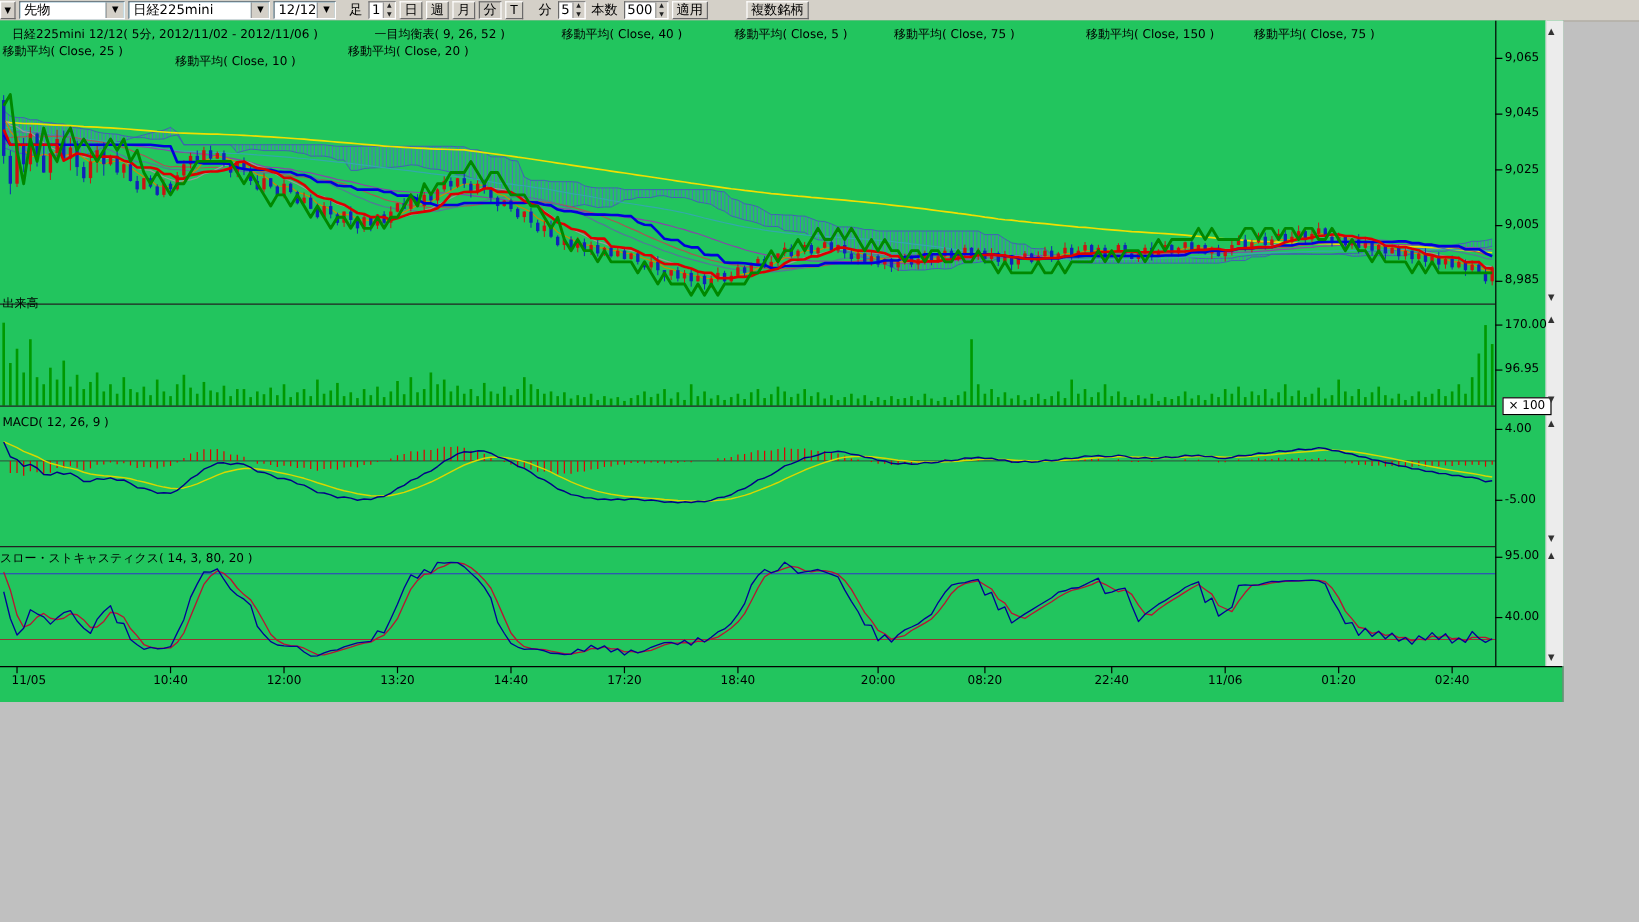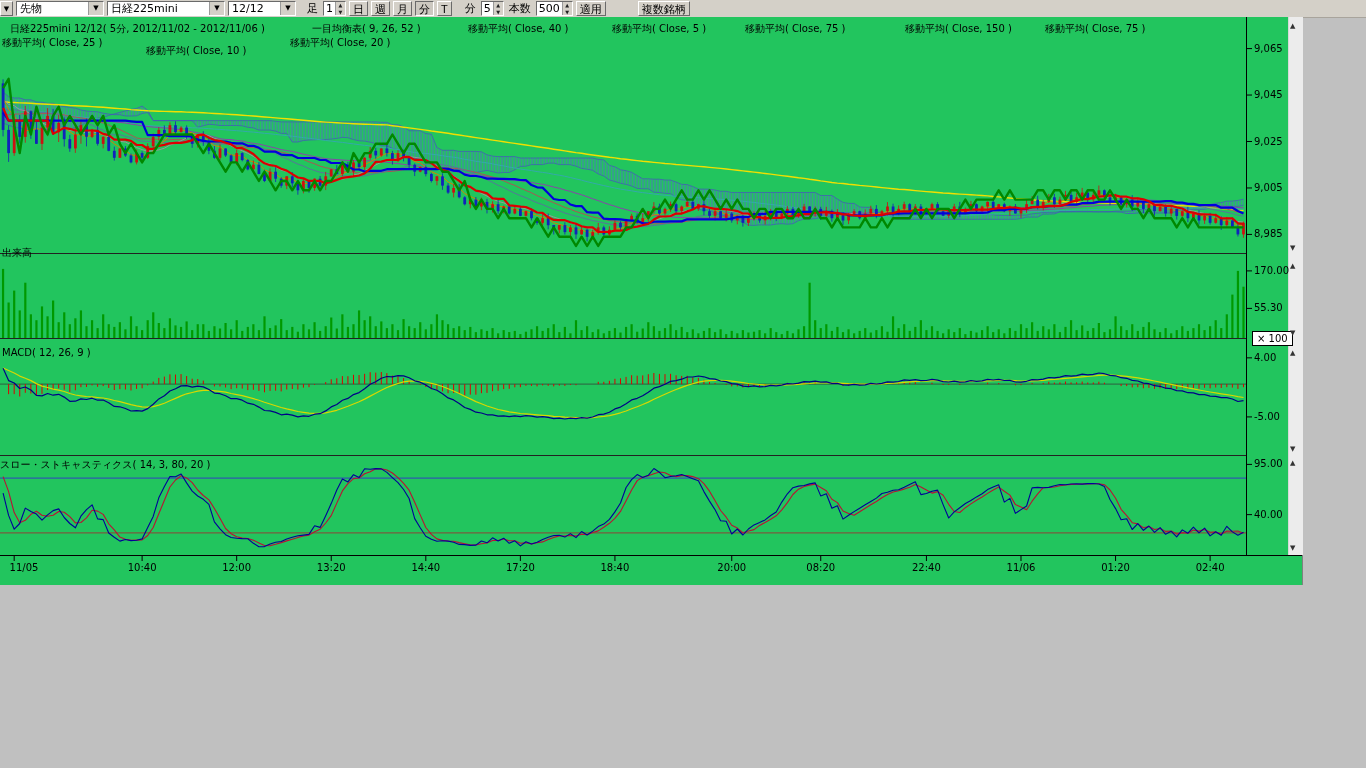"12/12" div.combo { width: 68px -> 52px }
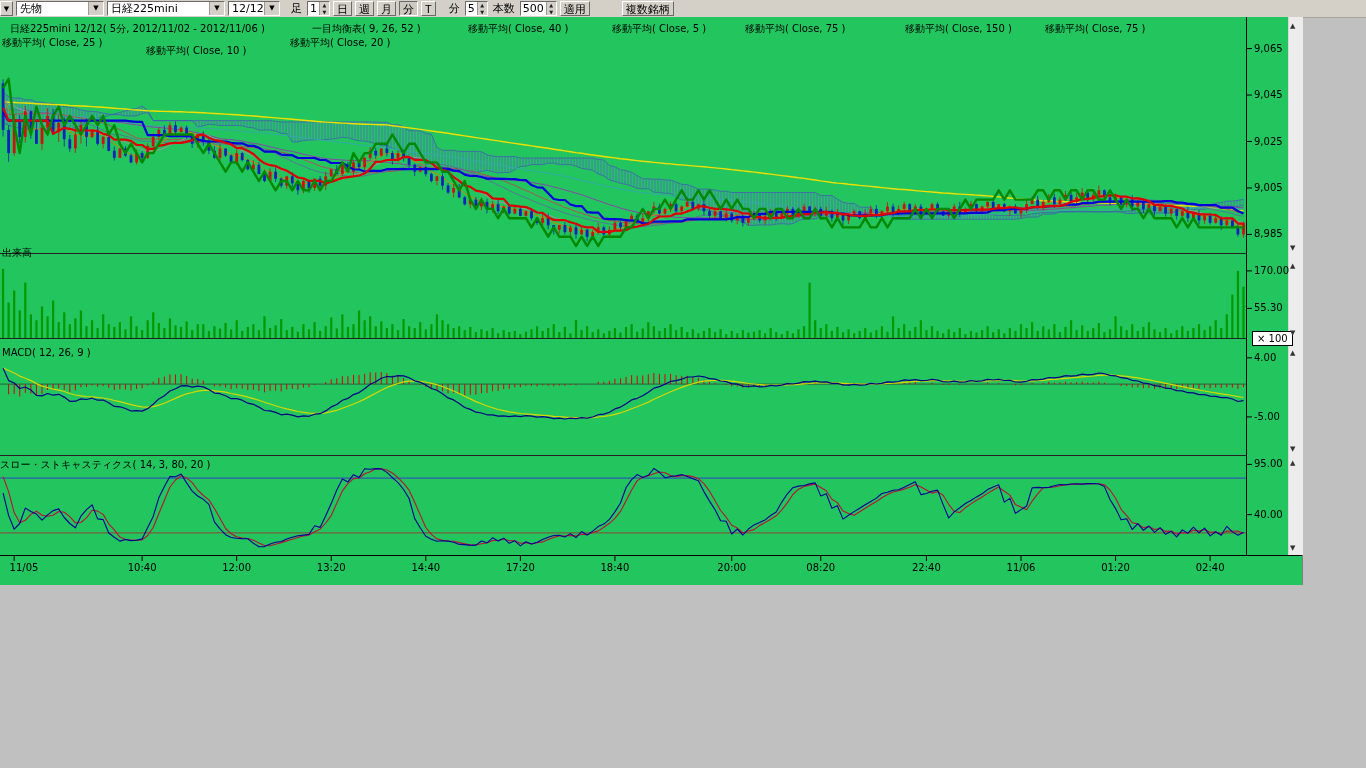"55.30" div.ylabel { text: 55.30 -> 96.95 }
